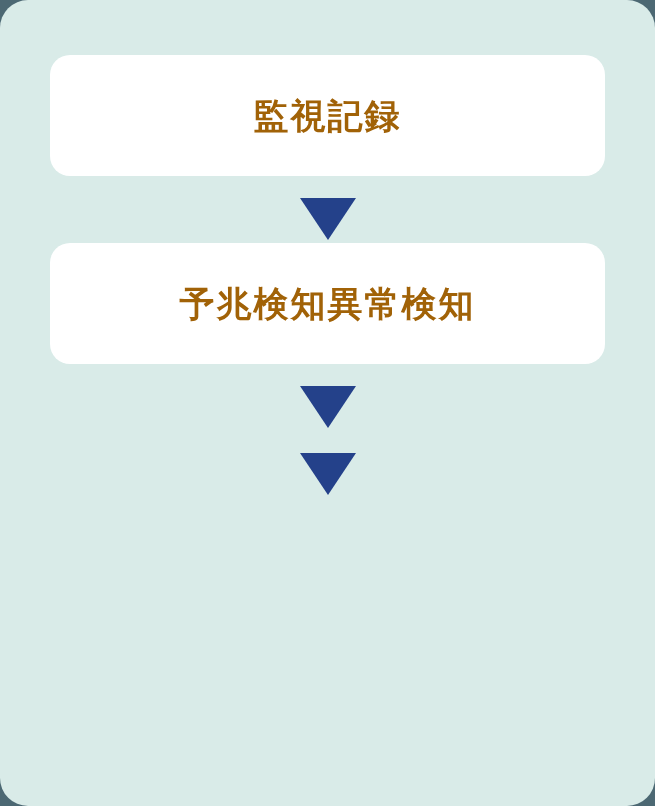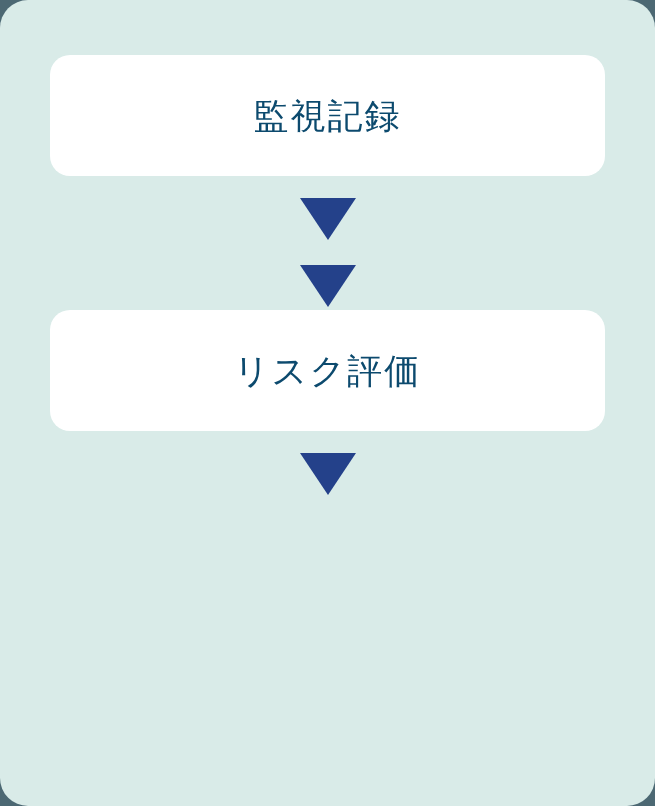"監視記録" .step-label { color: #0c4a6e -> #a16207; font-weight: 400 -> 700 }
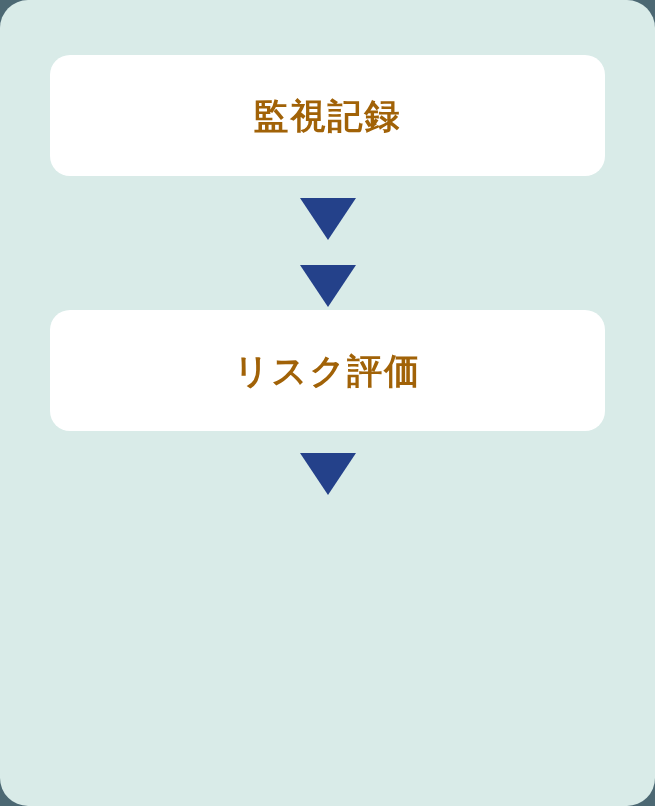"予兆検知異常検知" div.step-card { html: none -> <div> <span>予兆検知異常検知</span> </div> }
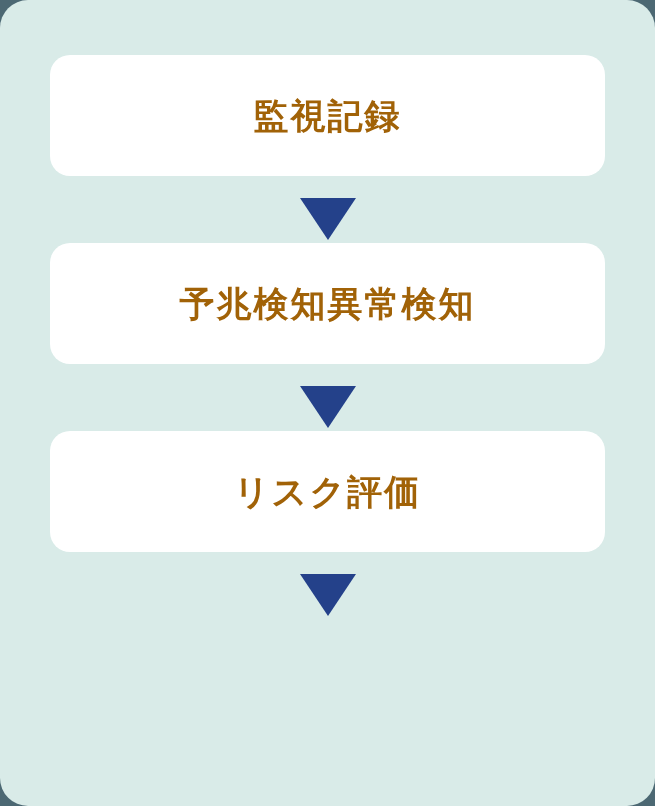"リスク評価" div.step-card { html: <div> <span>リスク評価</span> </div> -> none }
